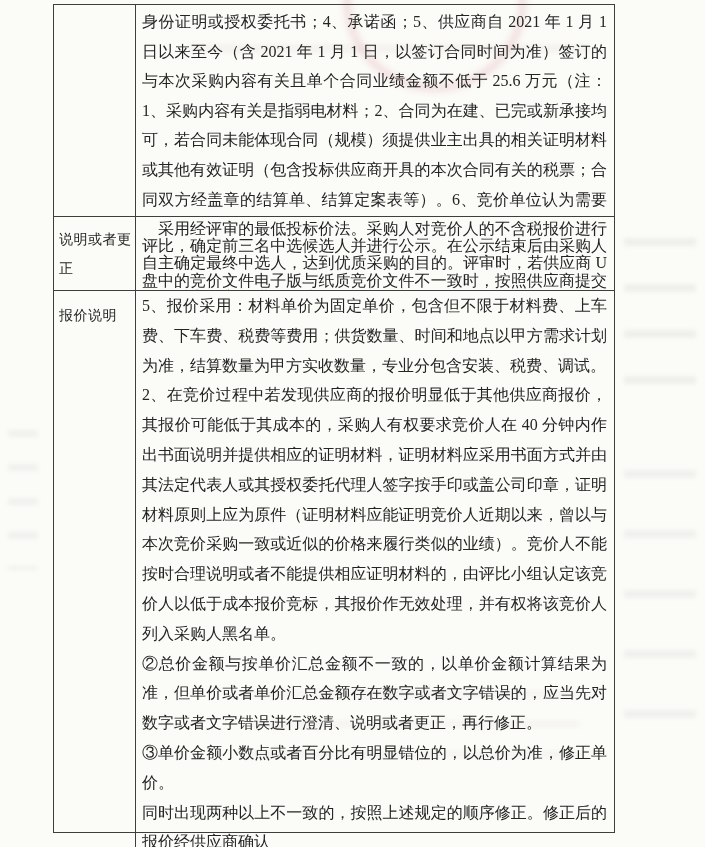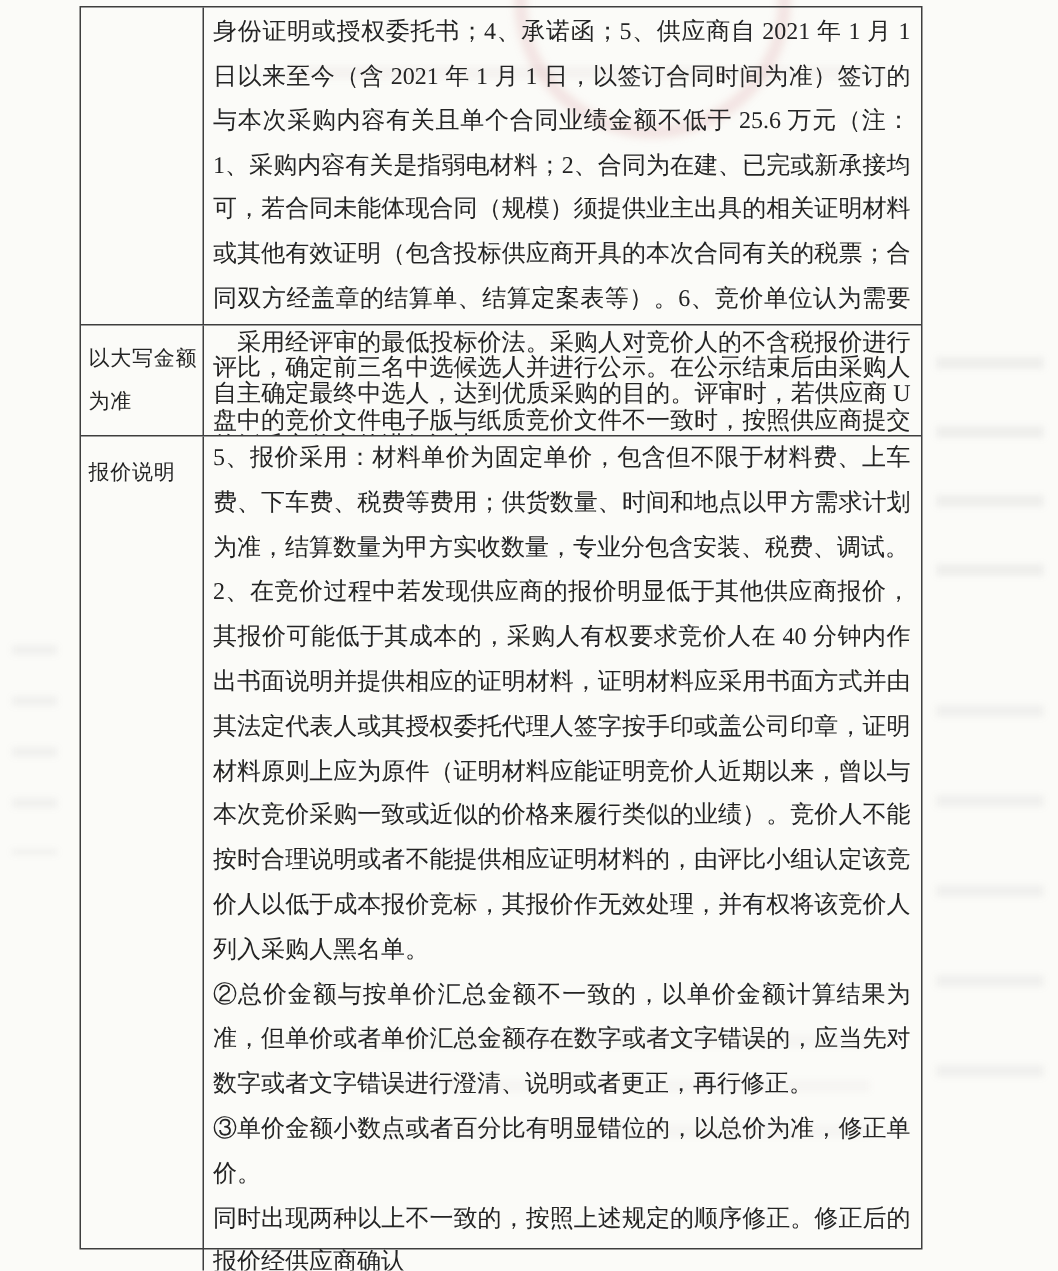"以大写金额为准" div.cell-label { text: 以大写金额为准 -> 说明或者更正 }
